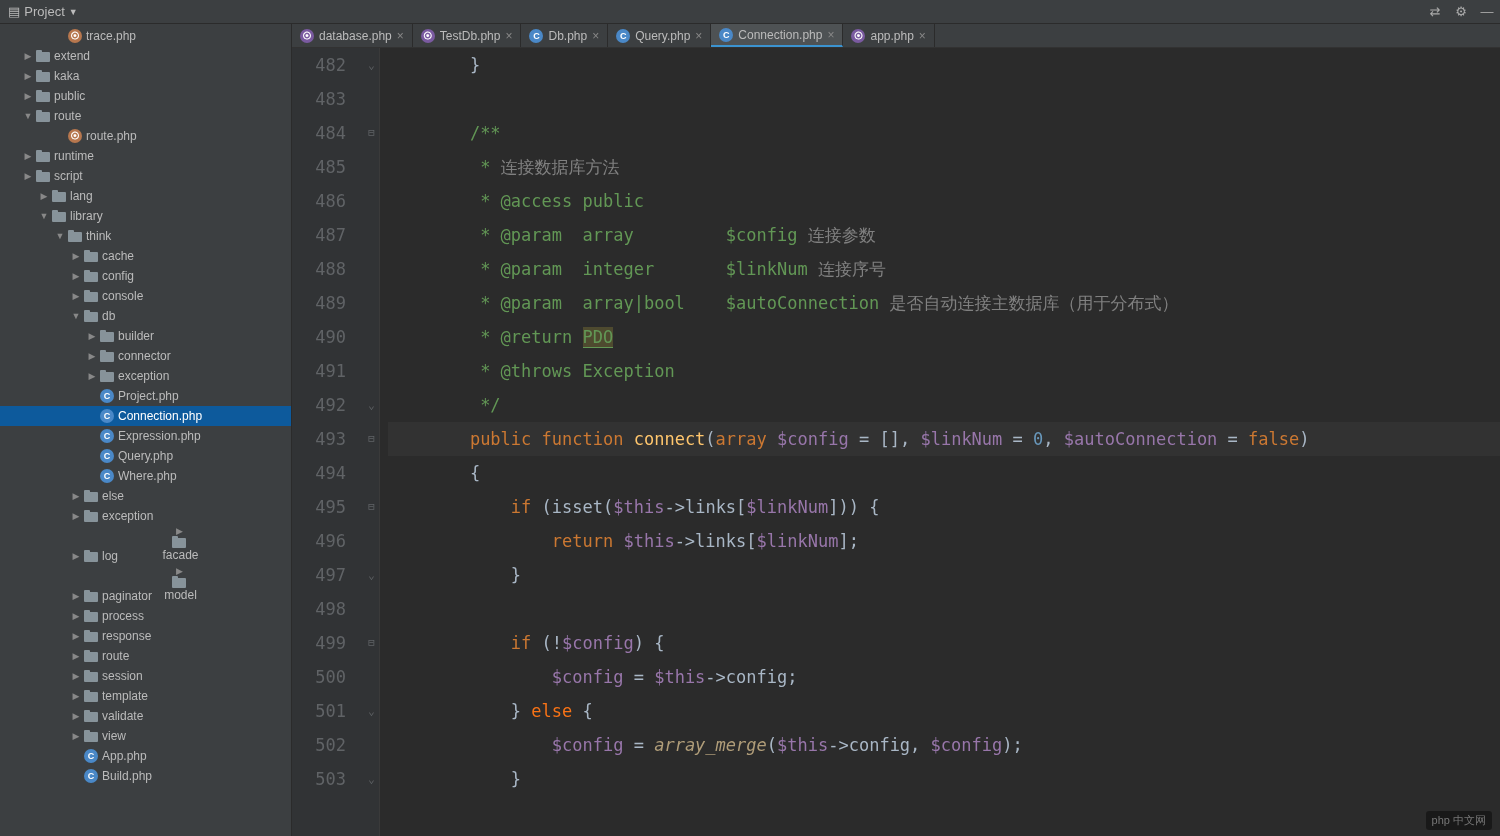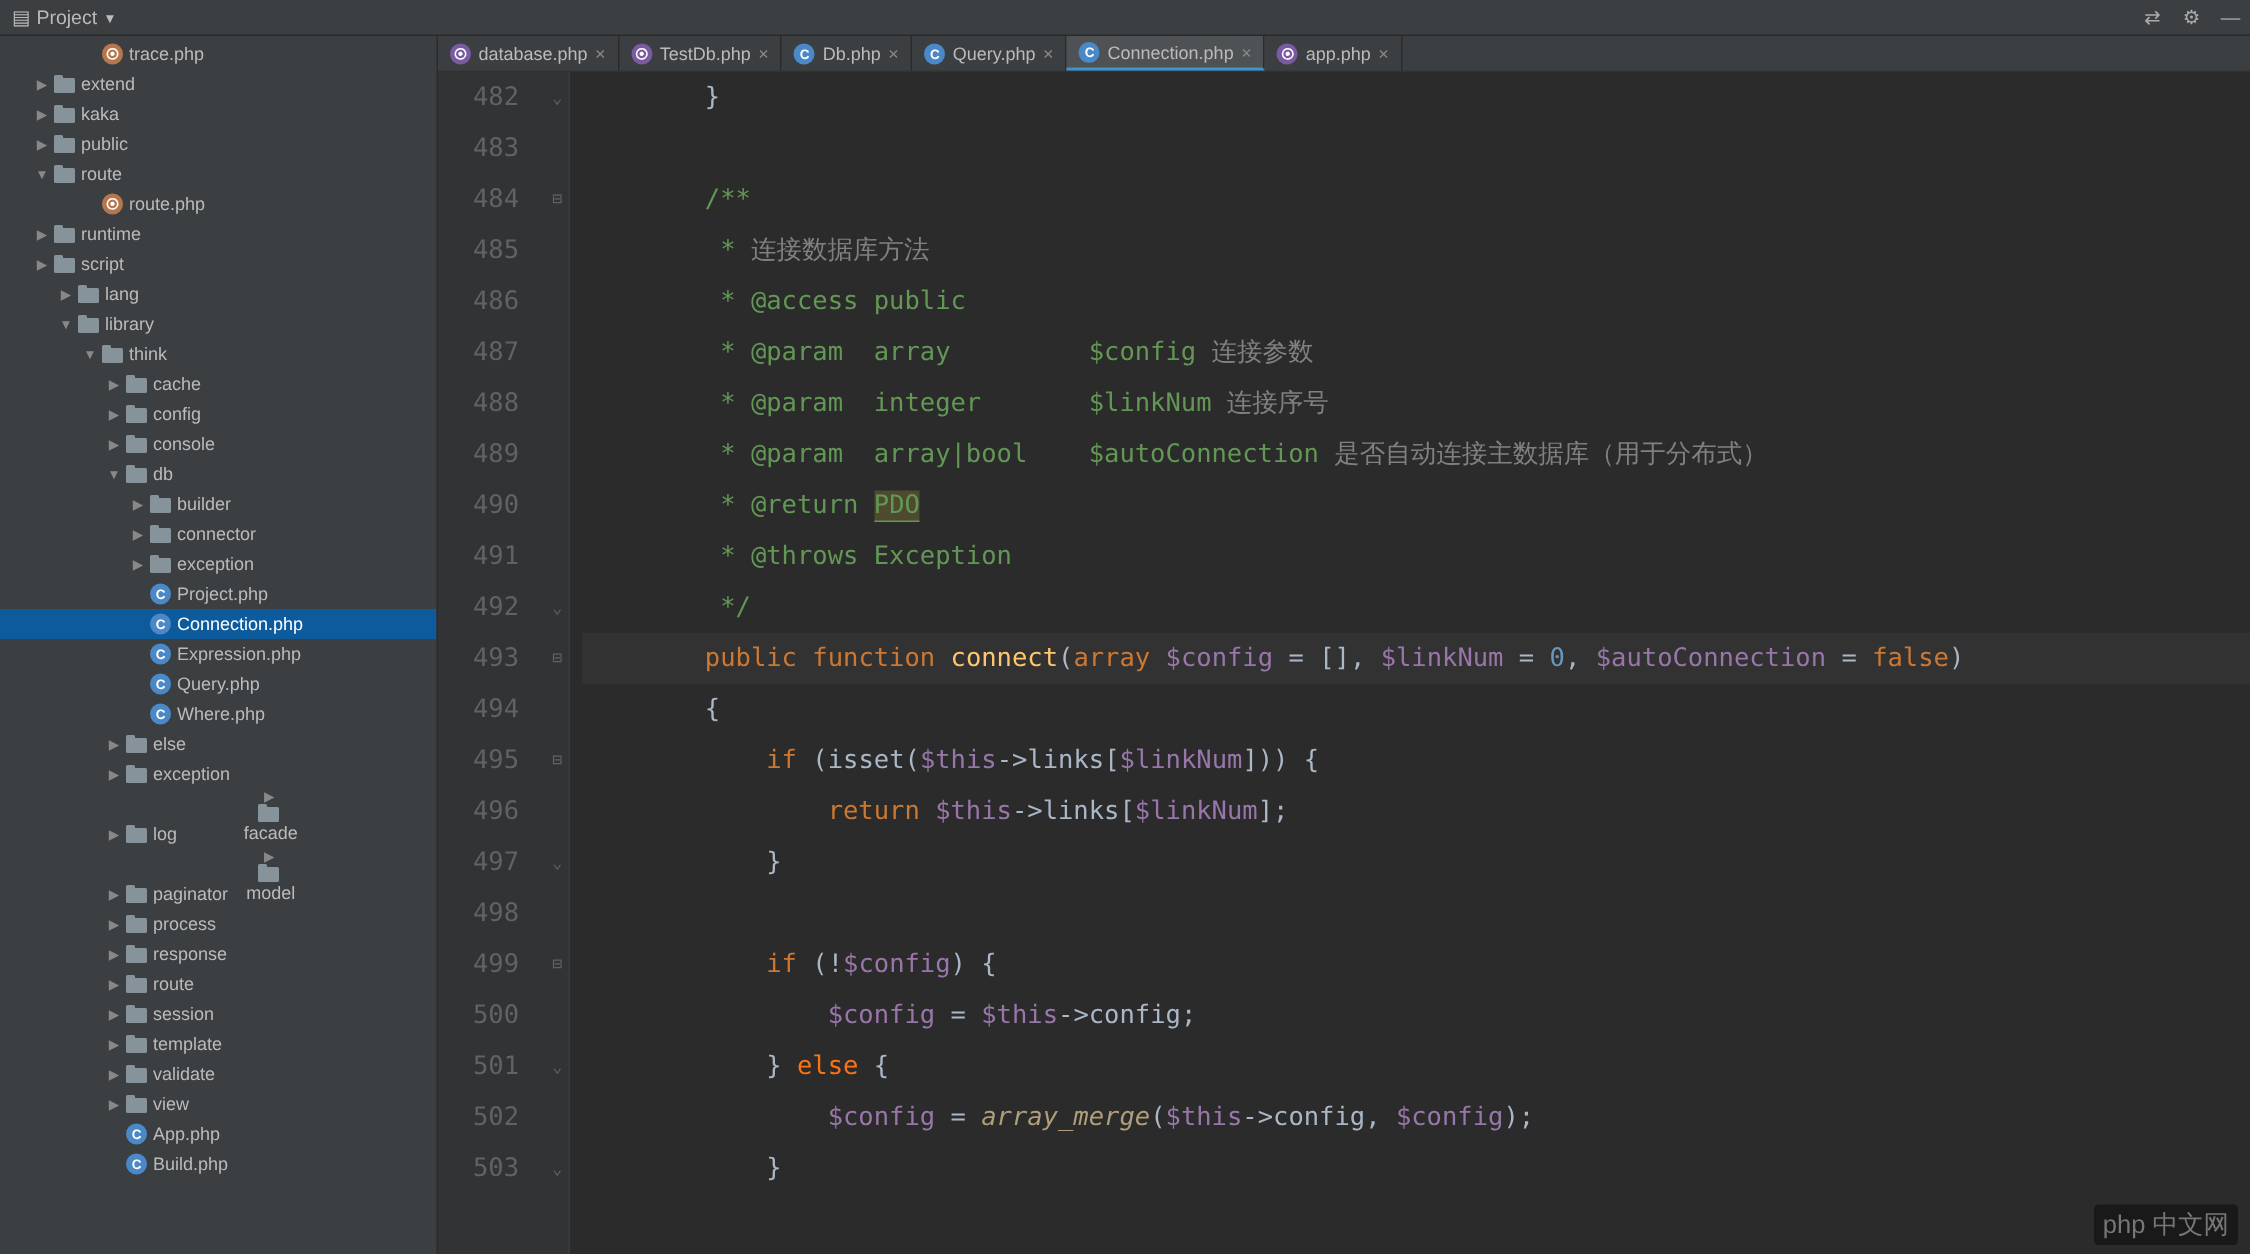"php 中文网" .watermark { font-size: 17px -> 11px }
